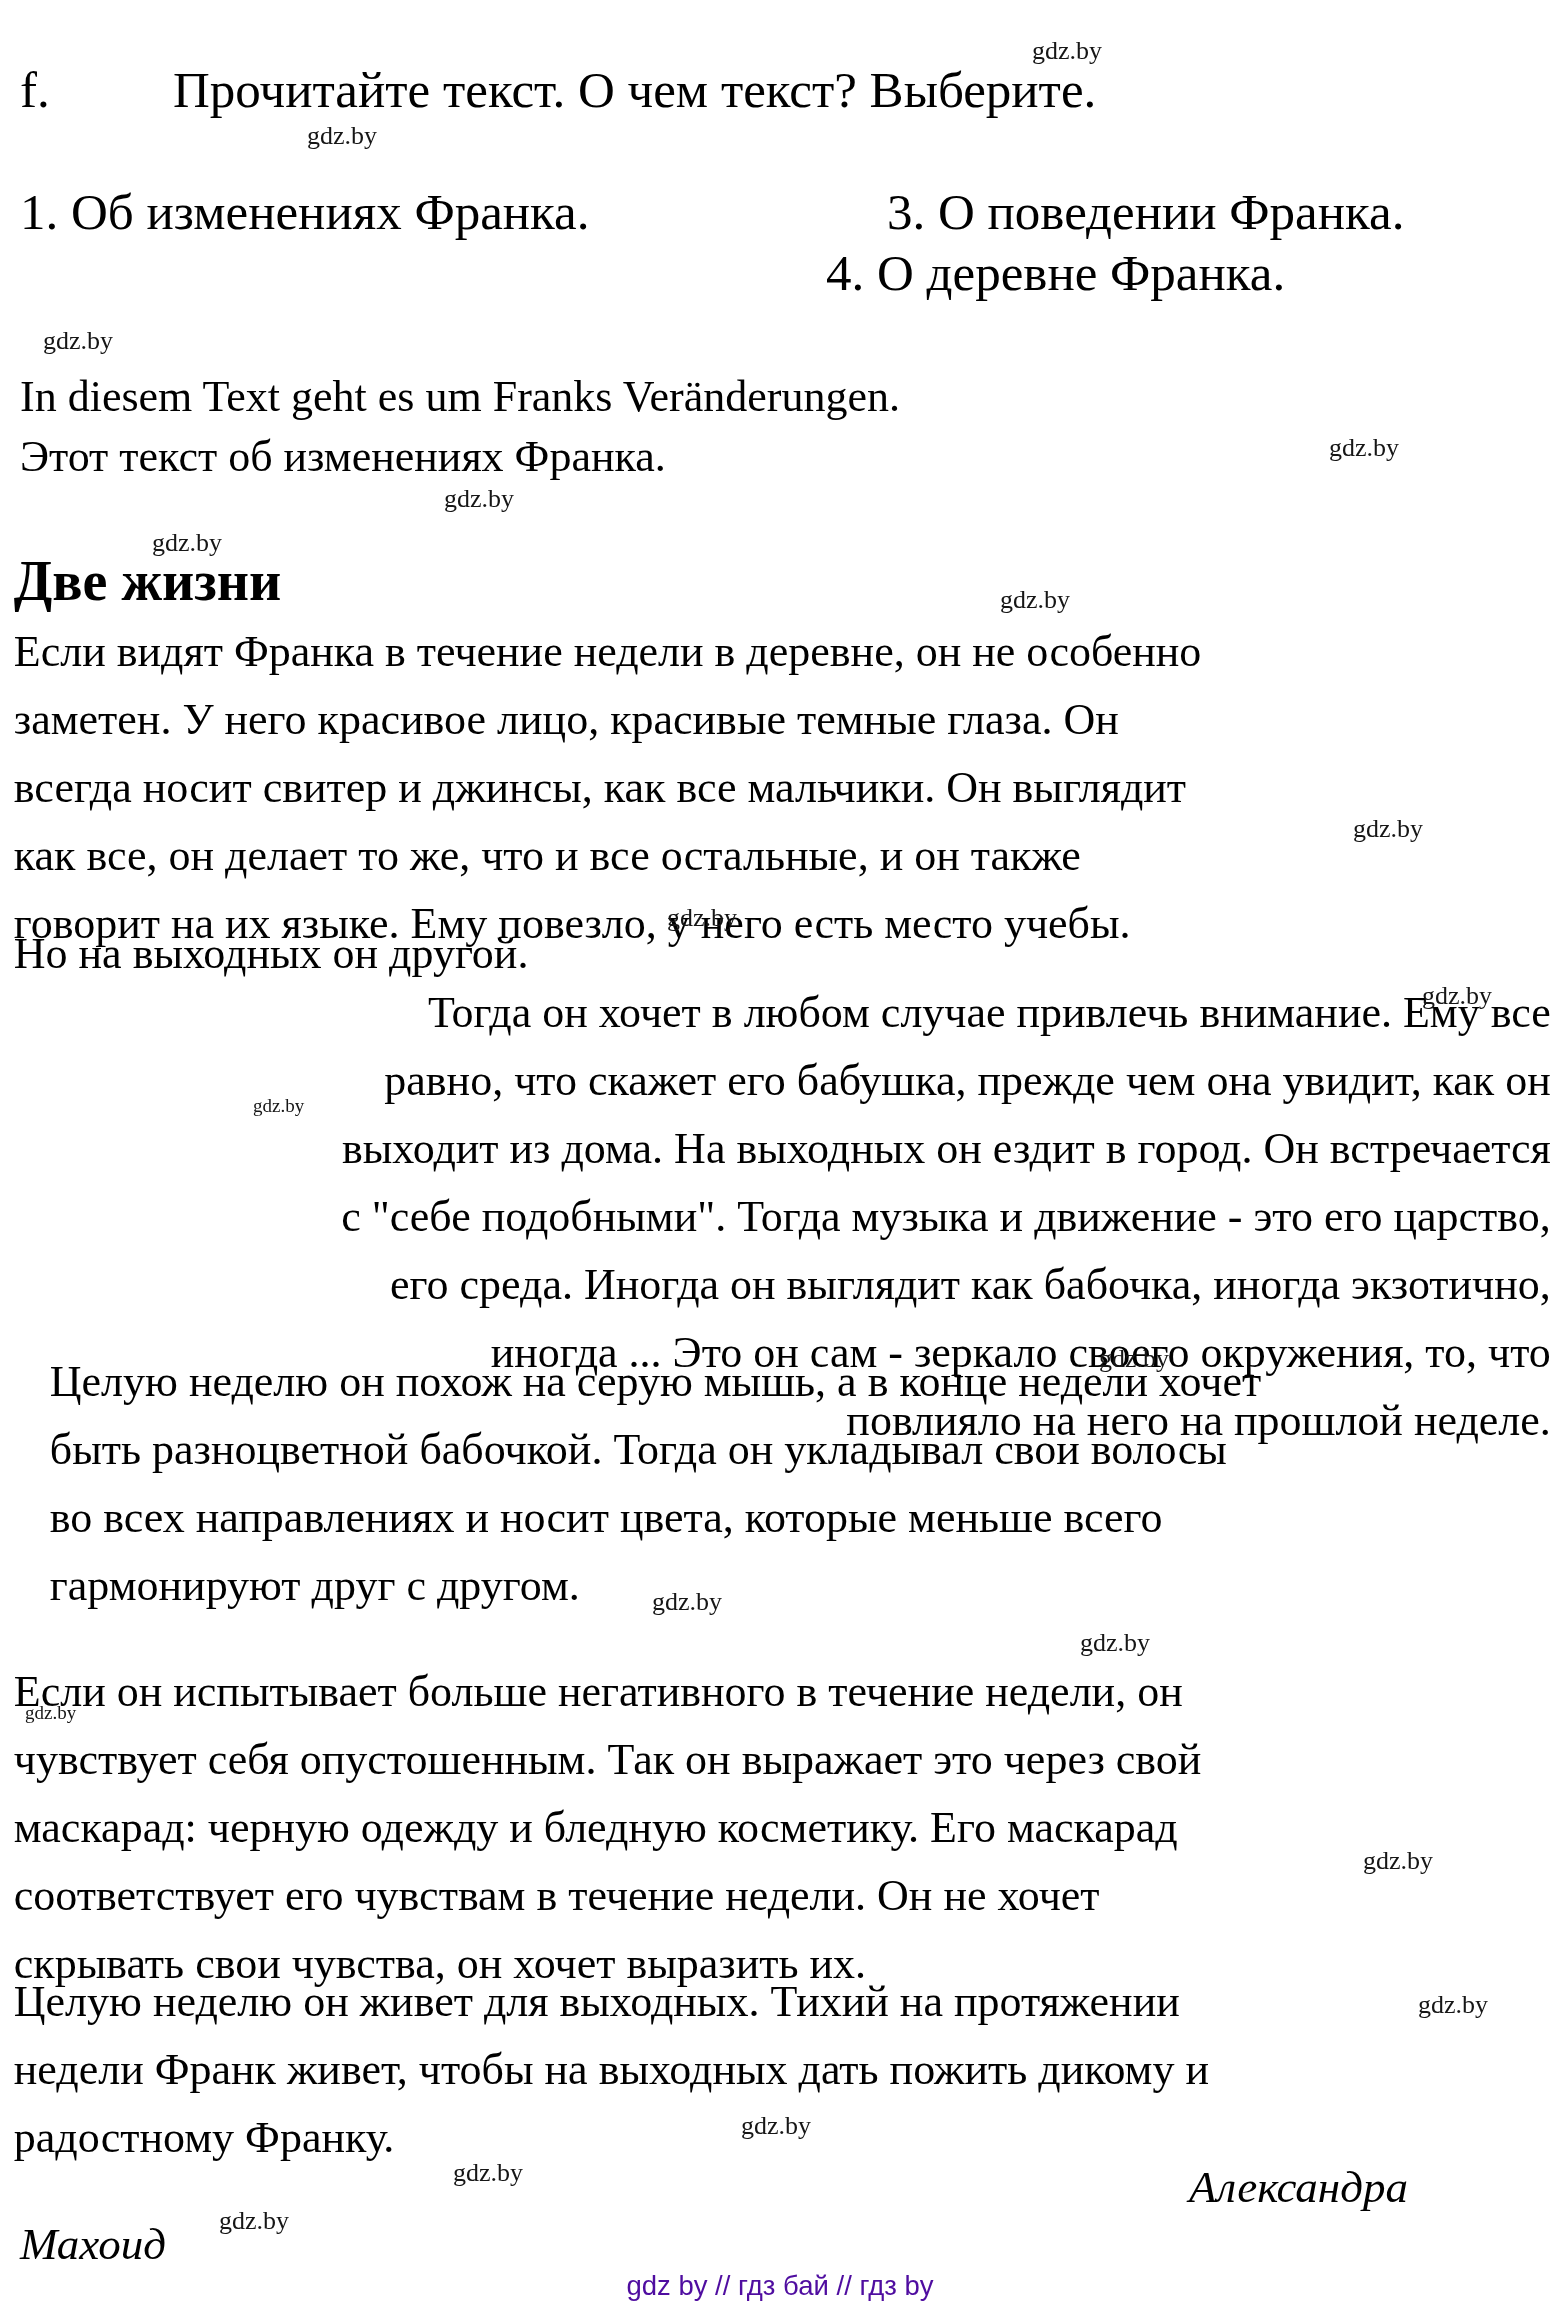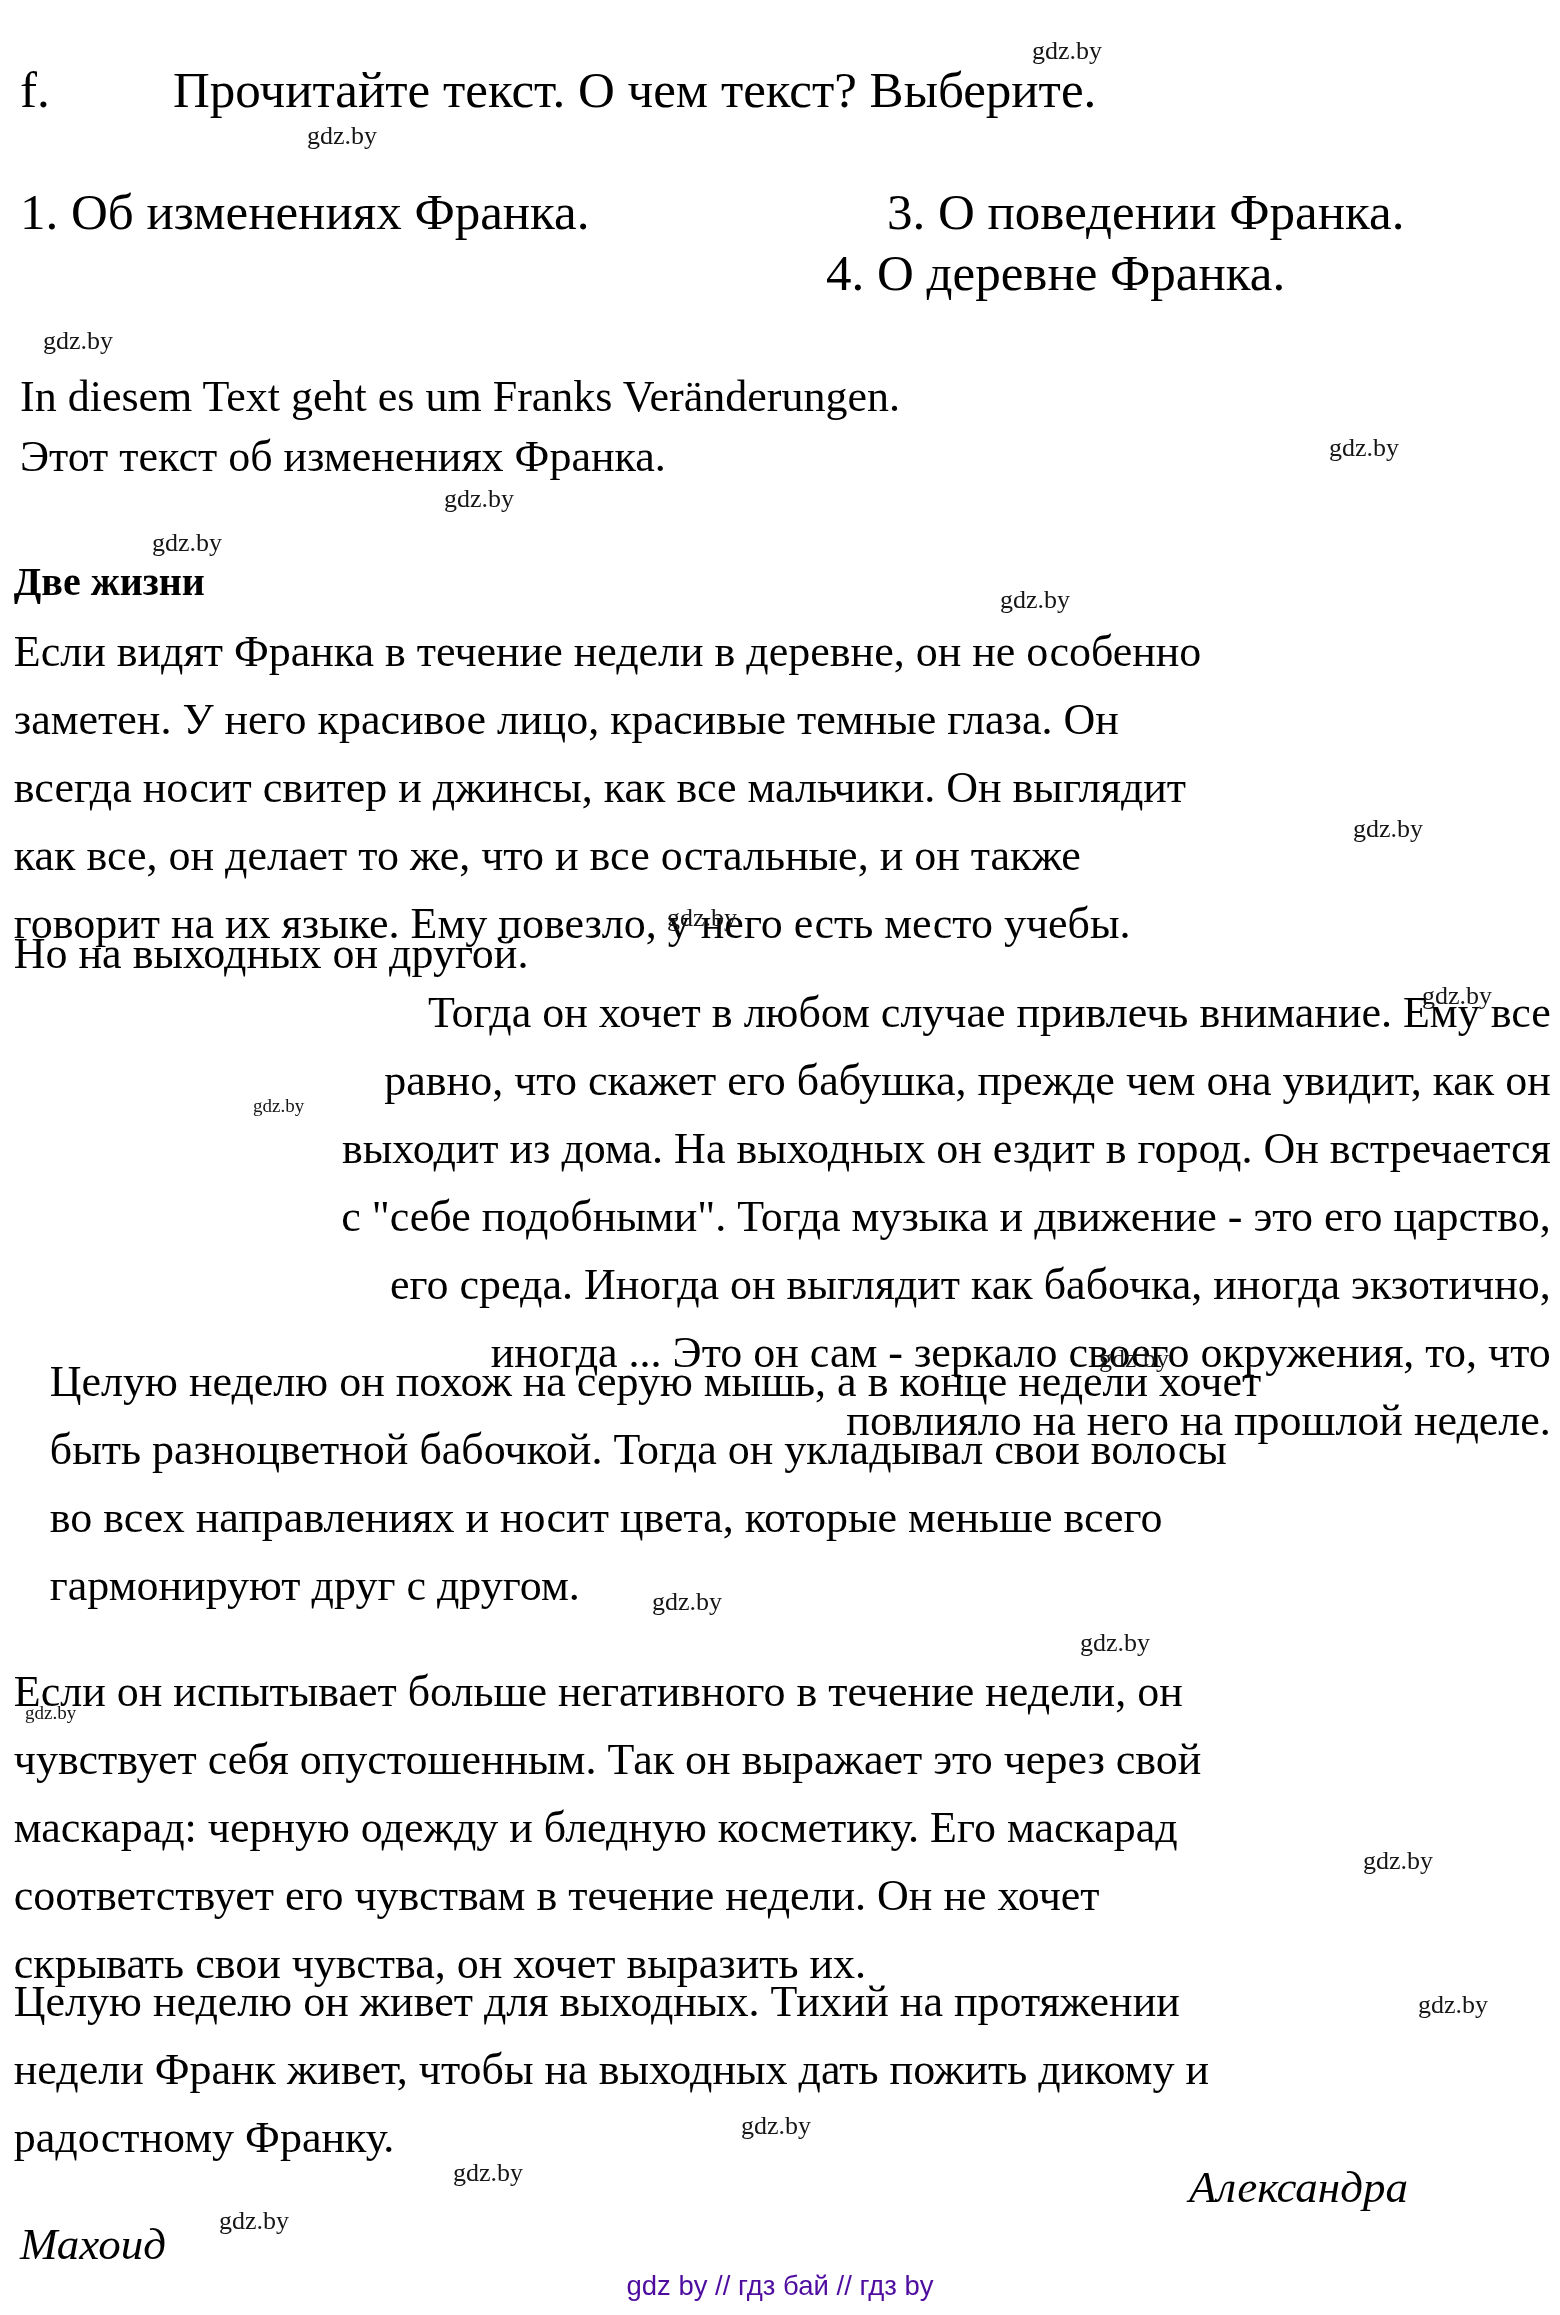"Две жизни" .story-title { font-size: 40px -> 56px }
